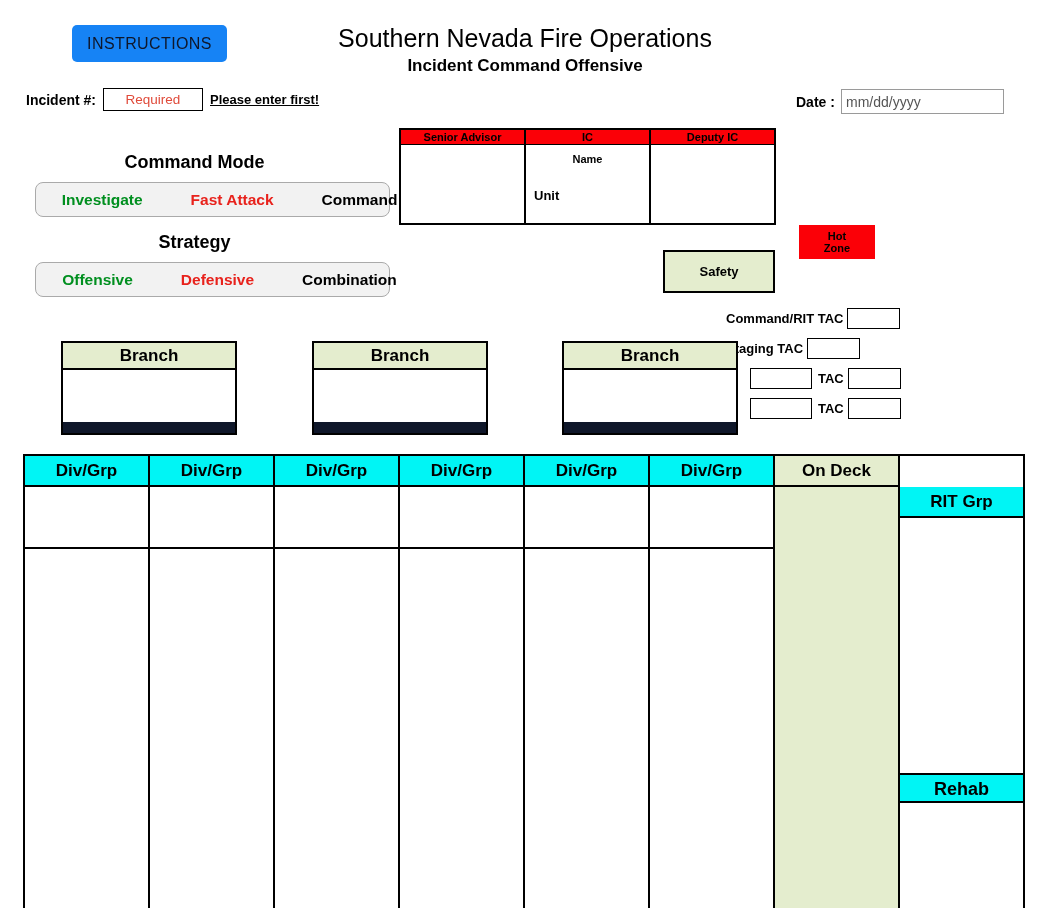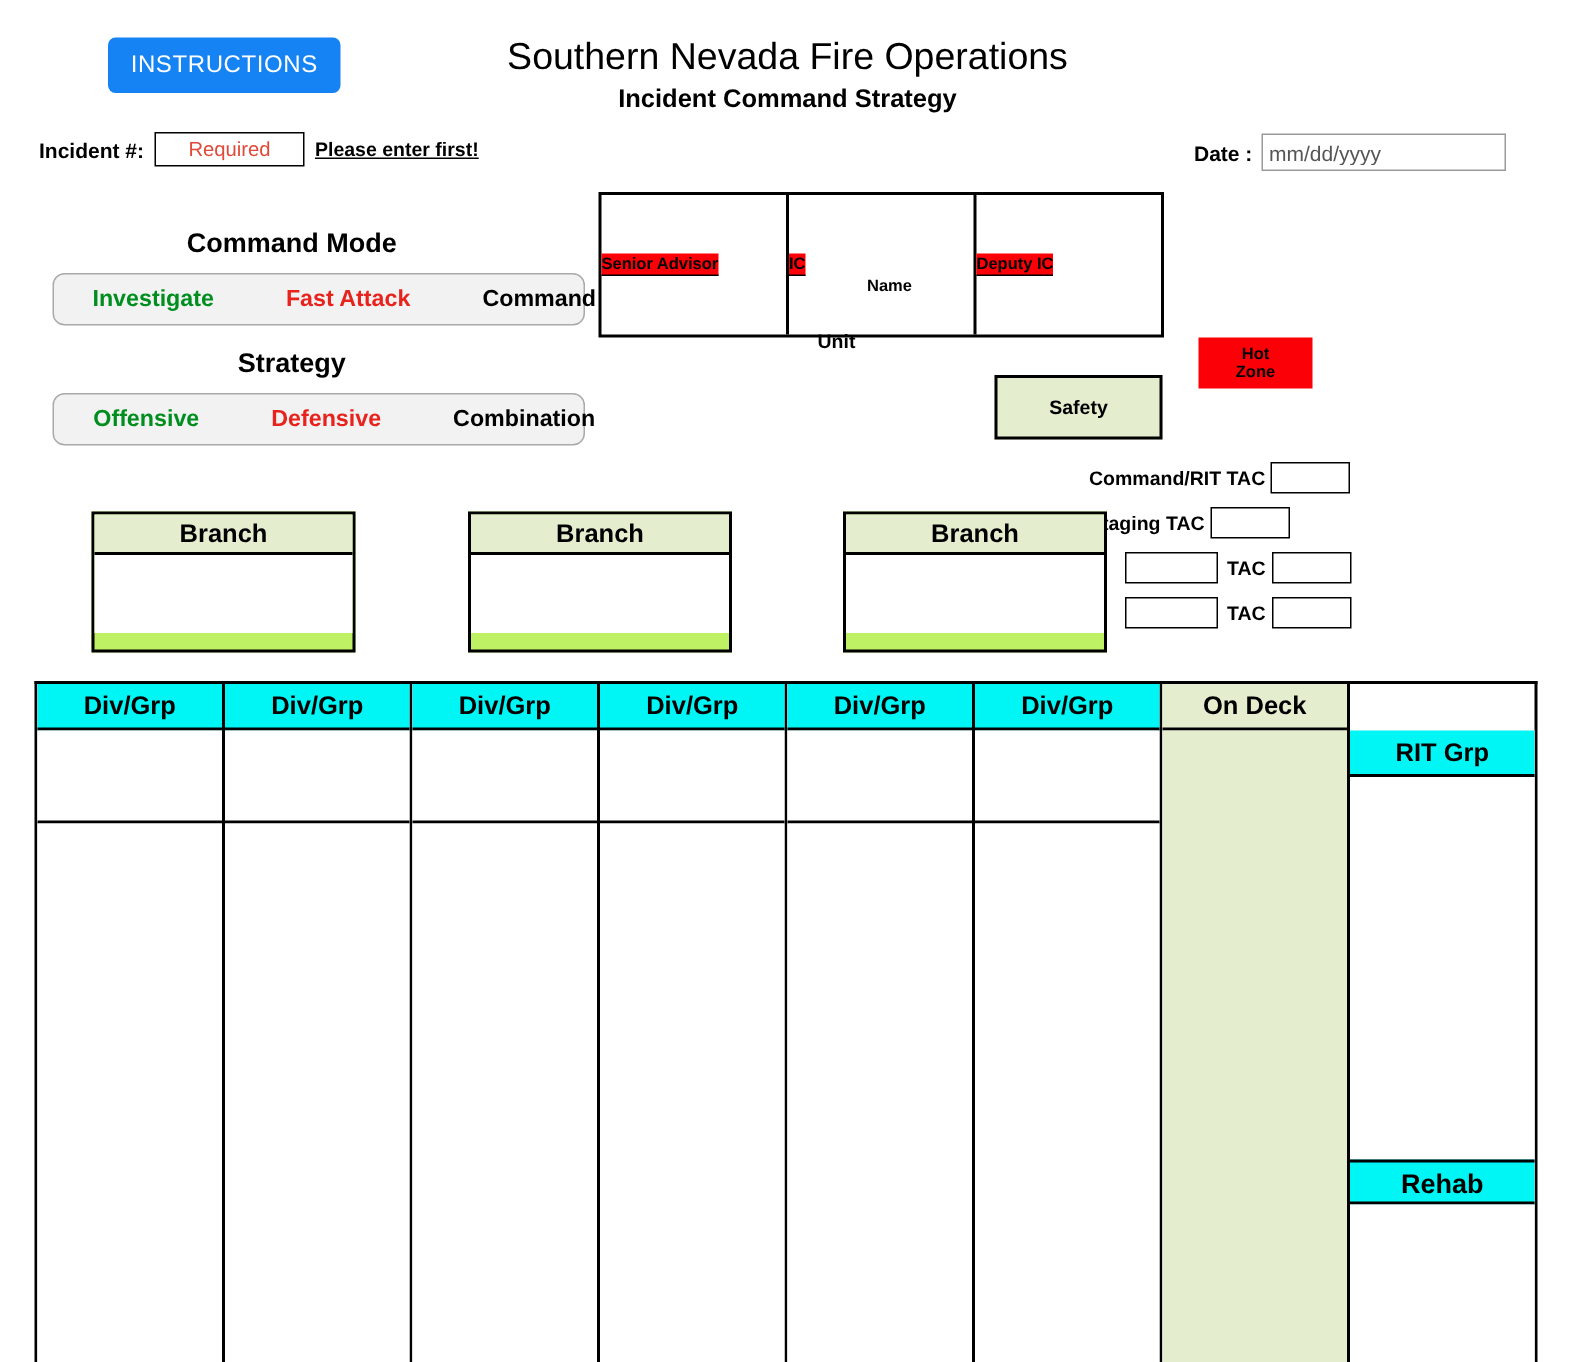"INSTRUCTIONS" #instructions-btn { color: #ffffff -> #0f172a }
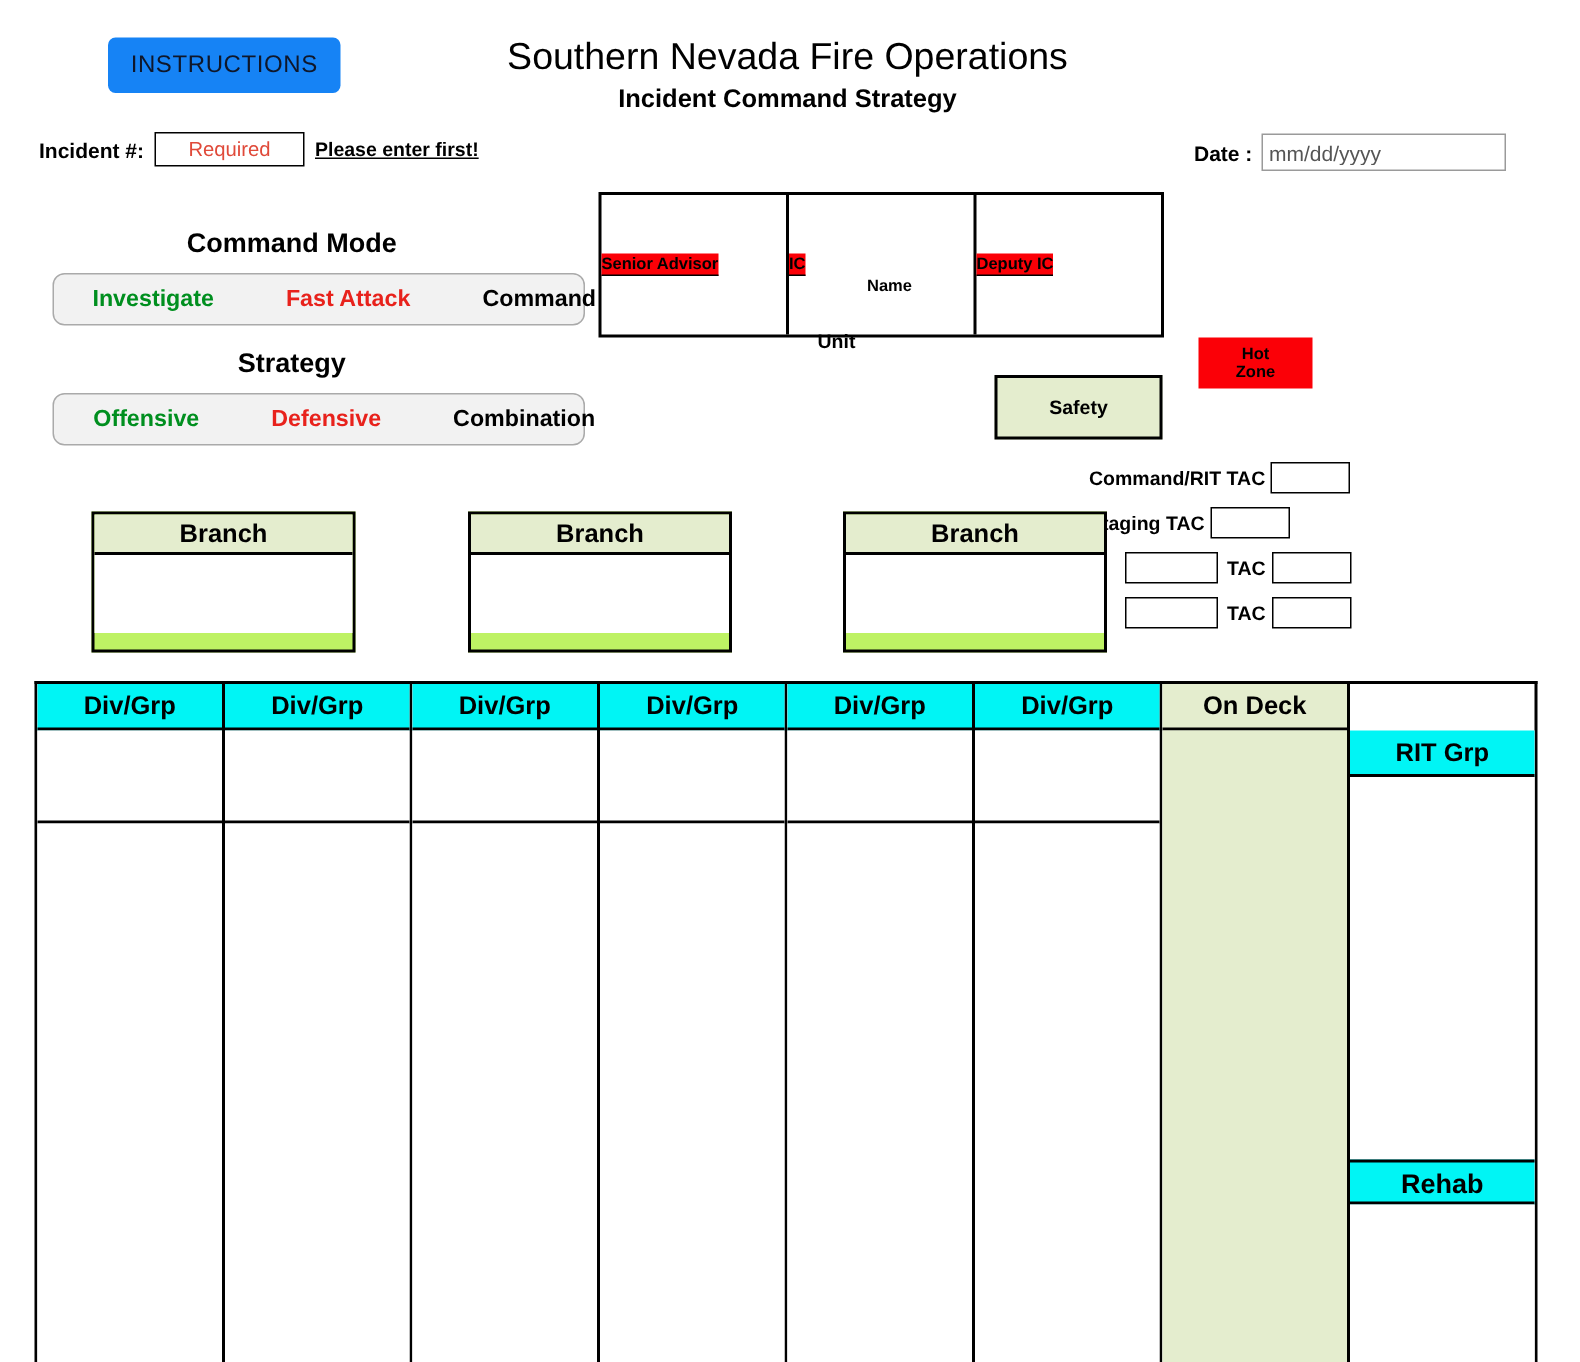"Incident Command Strategy" div { text: Strategy -> Offensive }
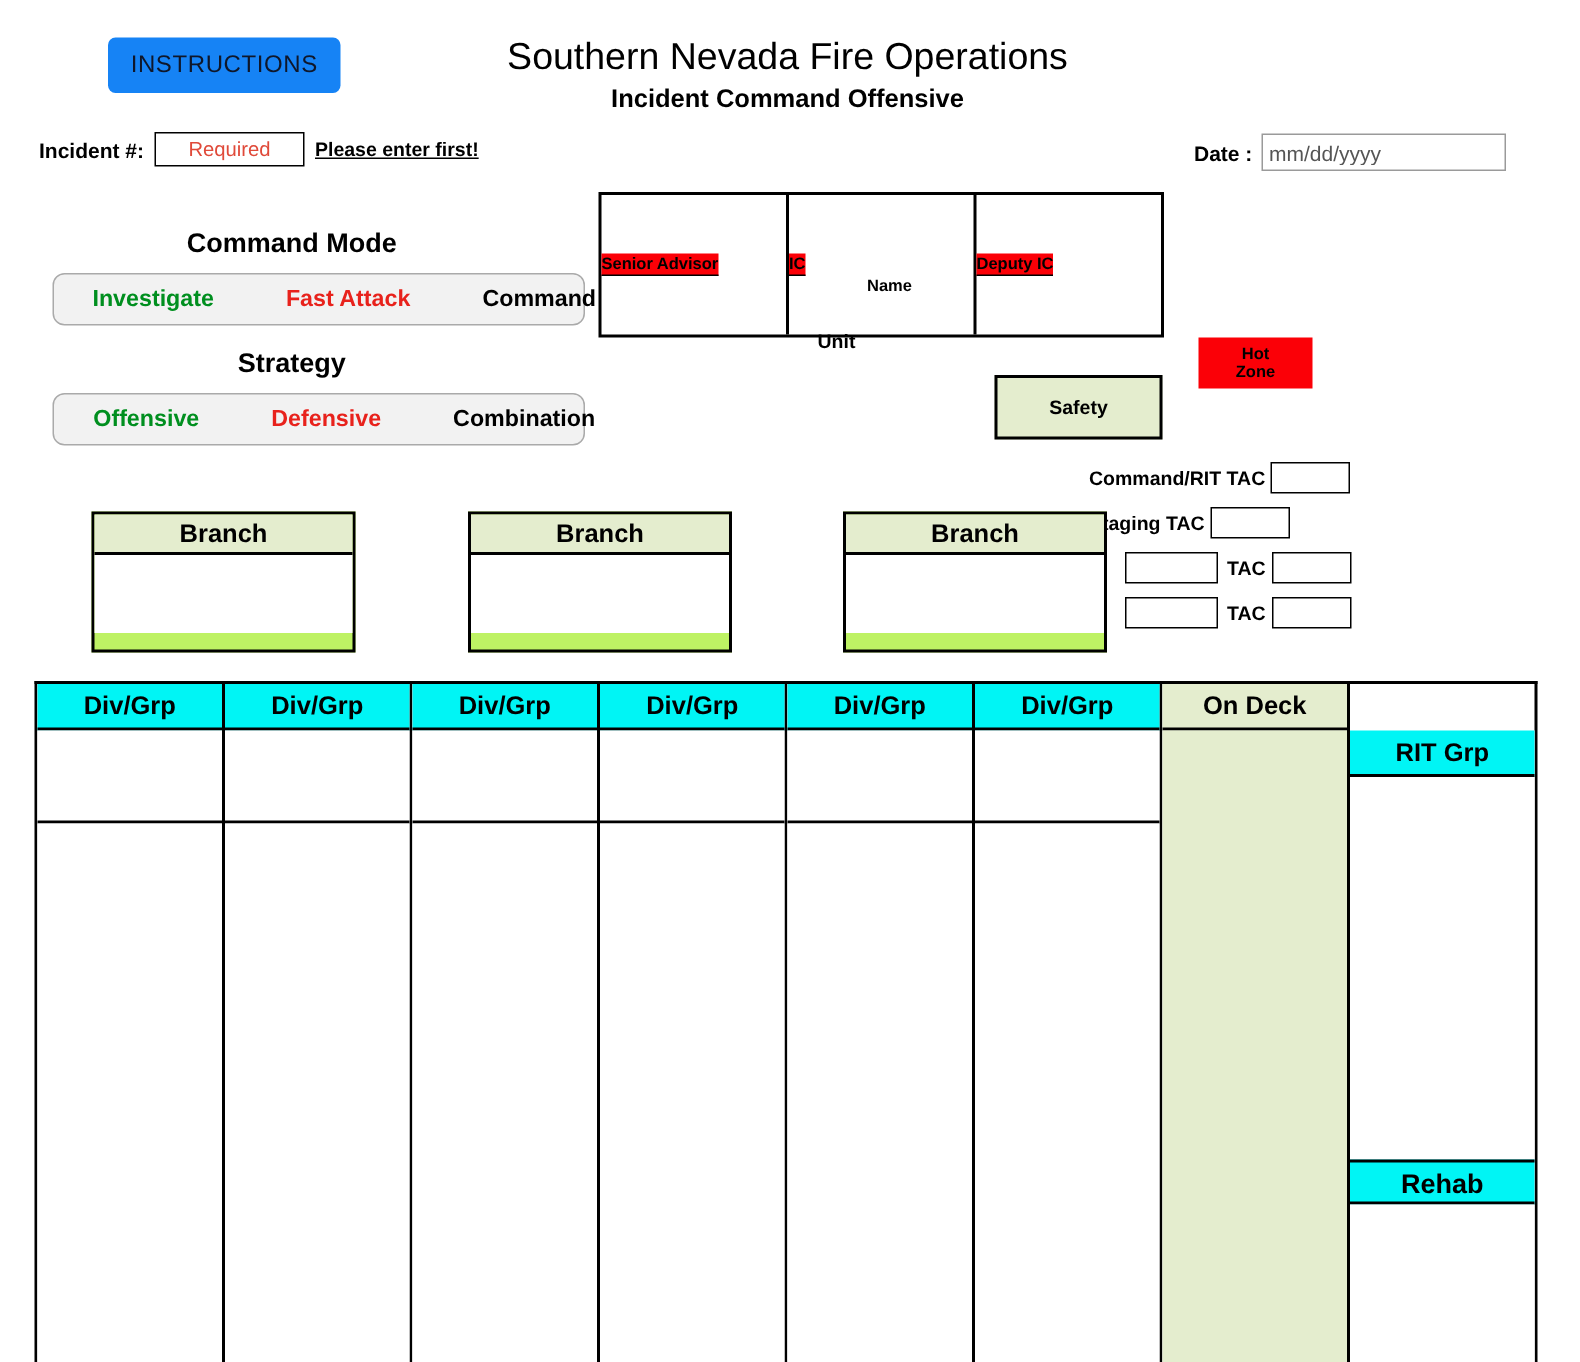"Senior Advisor" .ic-col { align-items: center -> none; flex-direction: row -> column }
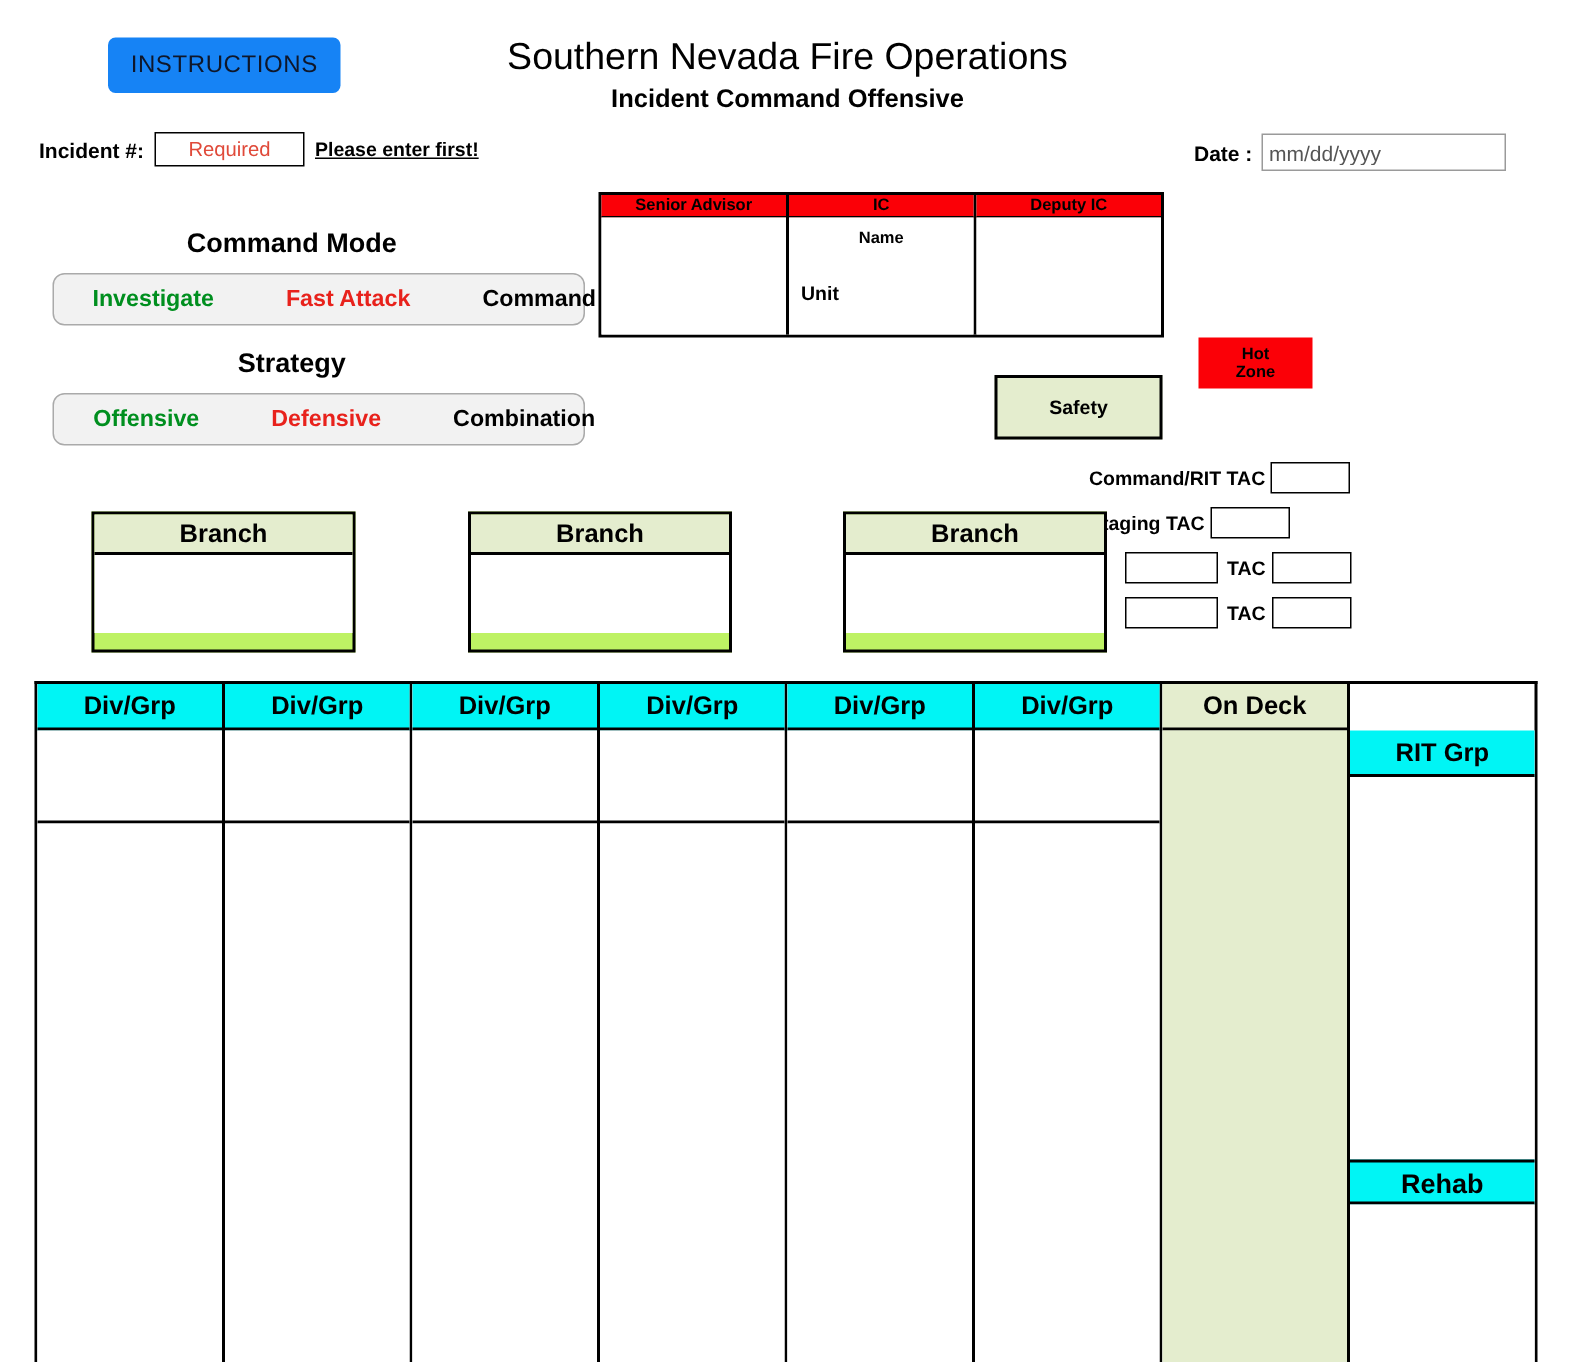"Branch" .branch-box { background: #bef264 -> #0f172a }
